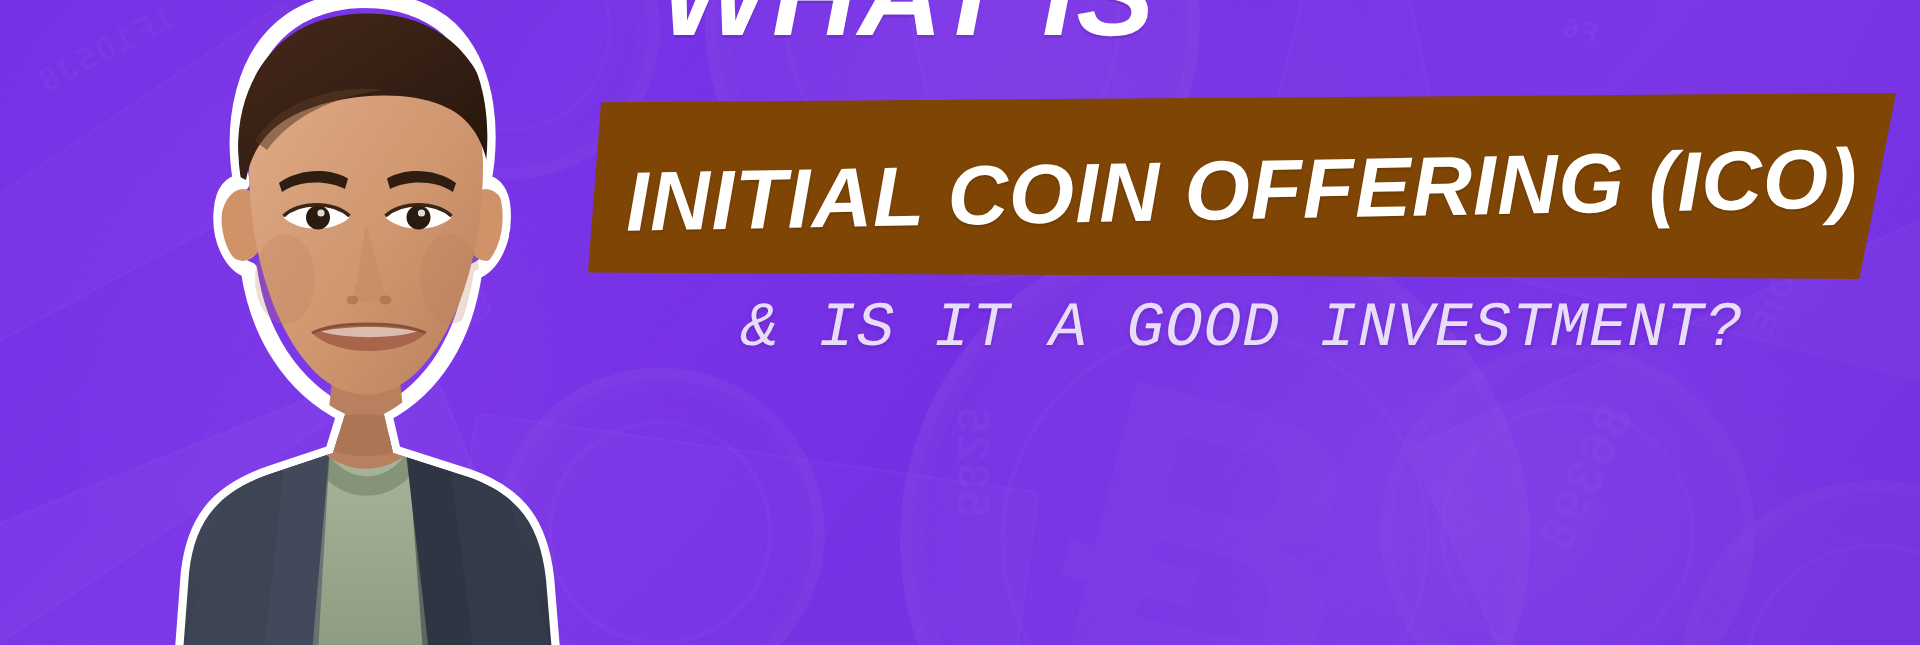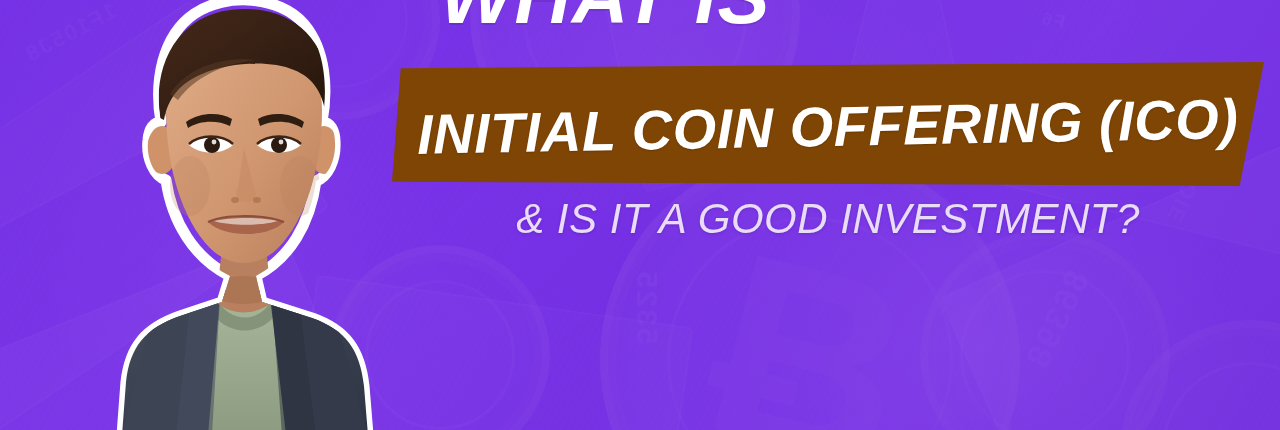"& IS IT A GOOD" .subtitle span { font-family: Liberation Sans, sans-serif -> Liberation Mono, monospace }
